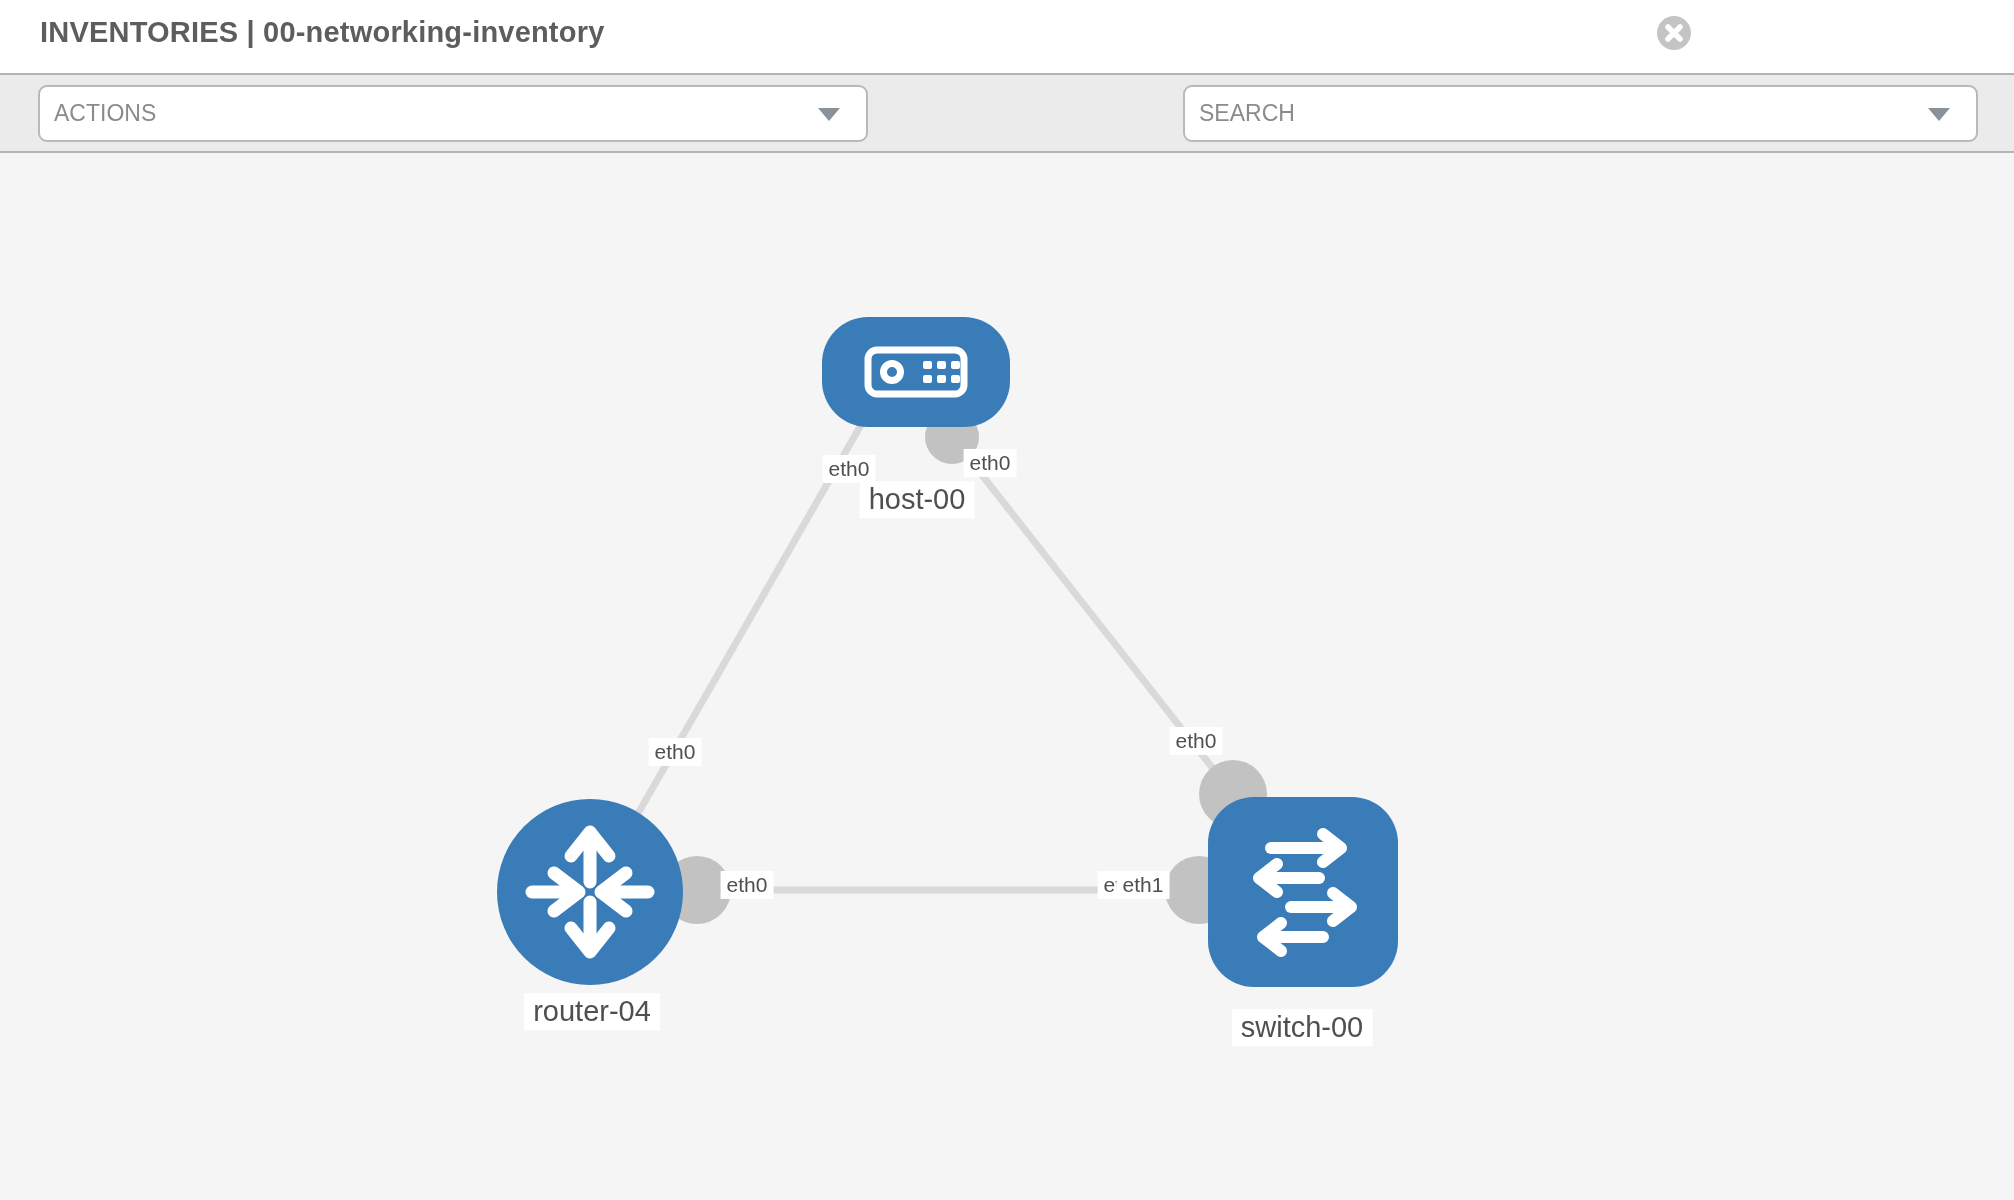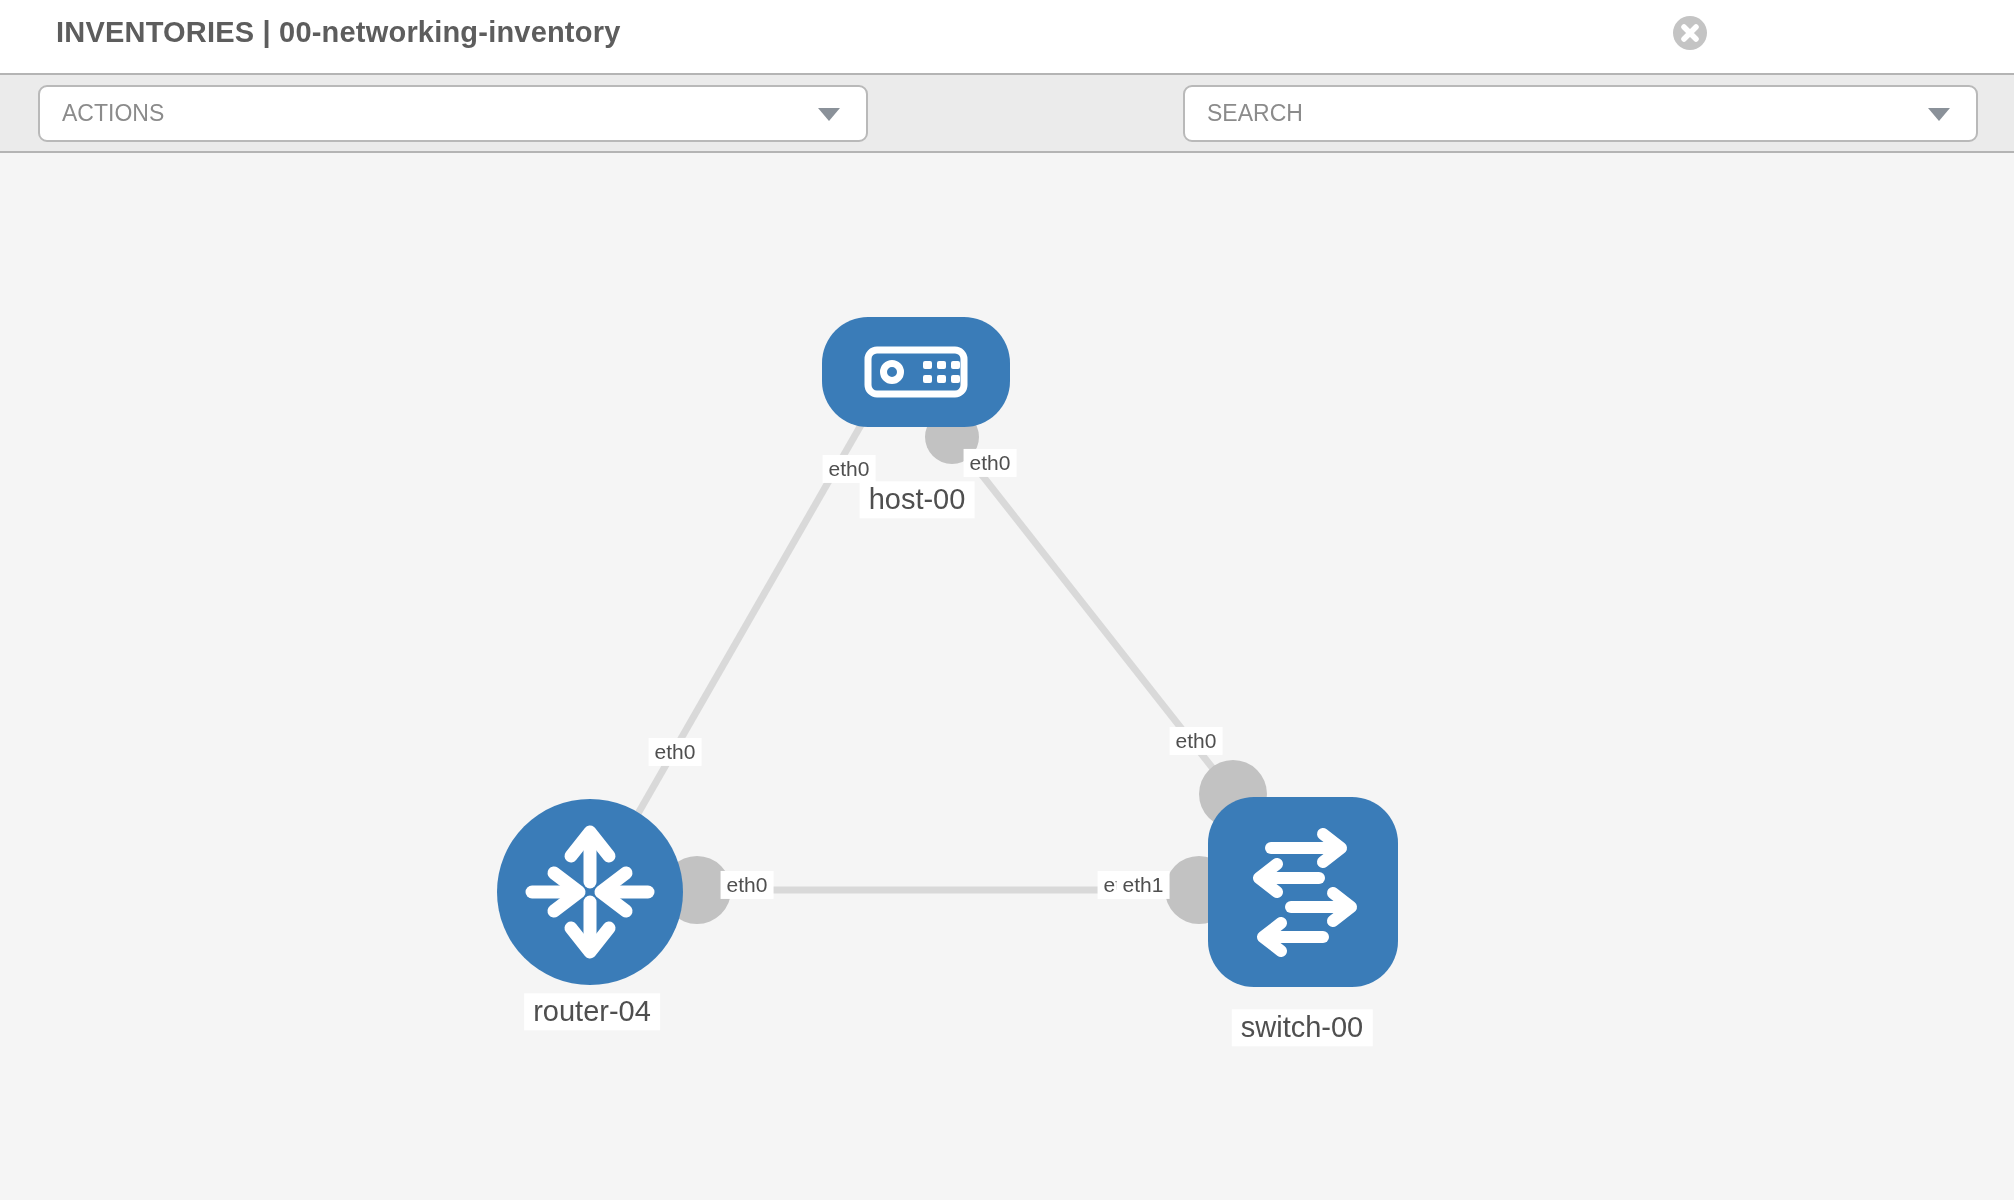"INVENTORIES | 00-networking-inventory" .header { margin-left: 16px -> none }
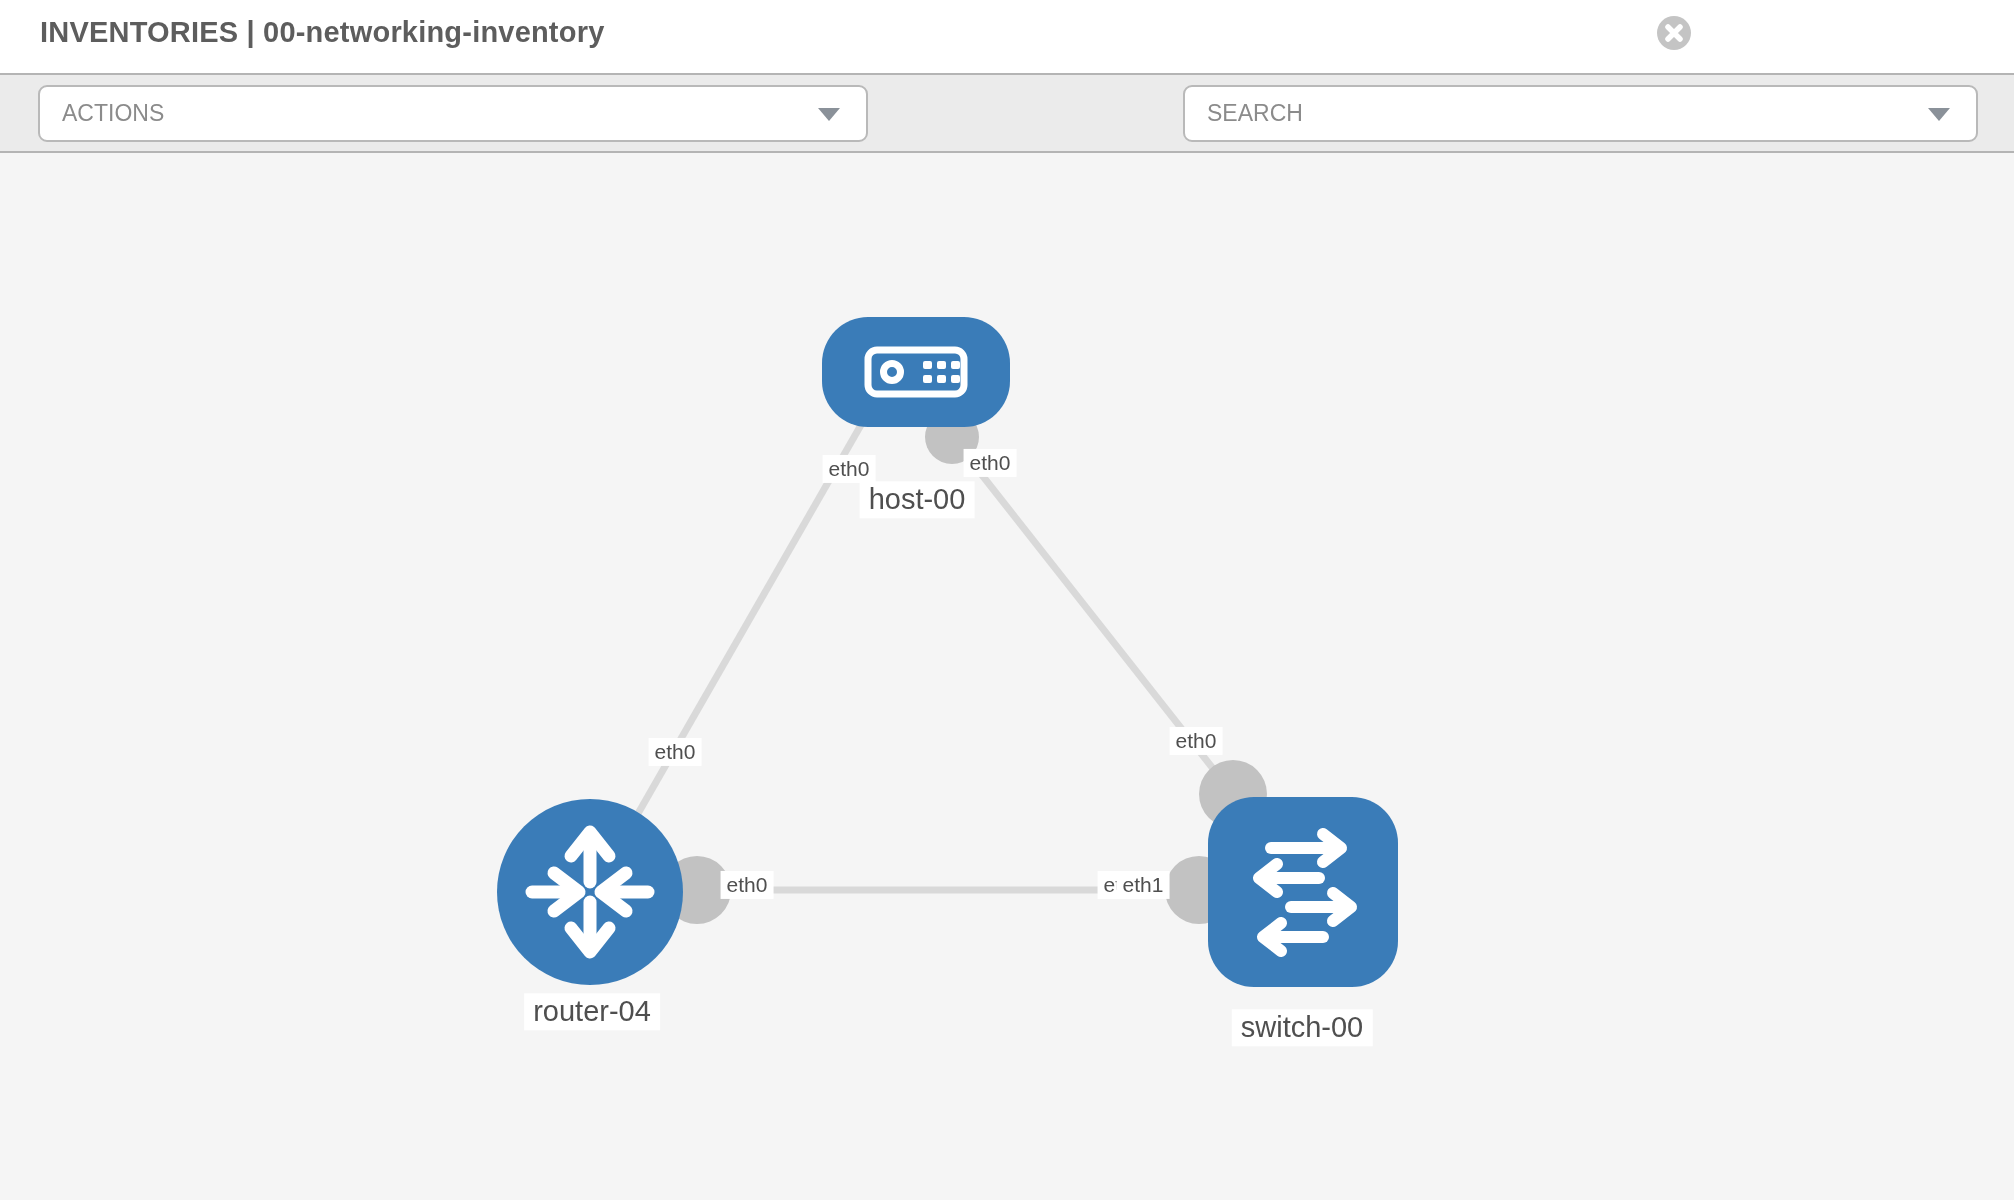"ACTIONS" .select-box { padding: 0 22px -> 0 14px }
